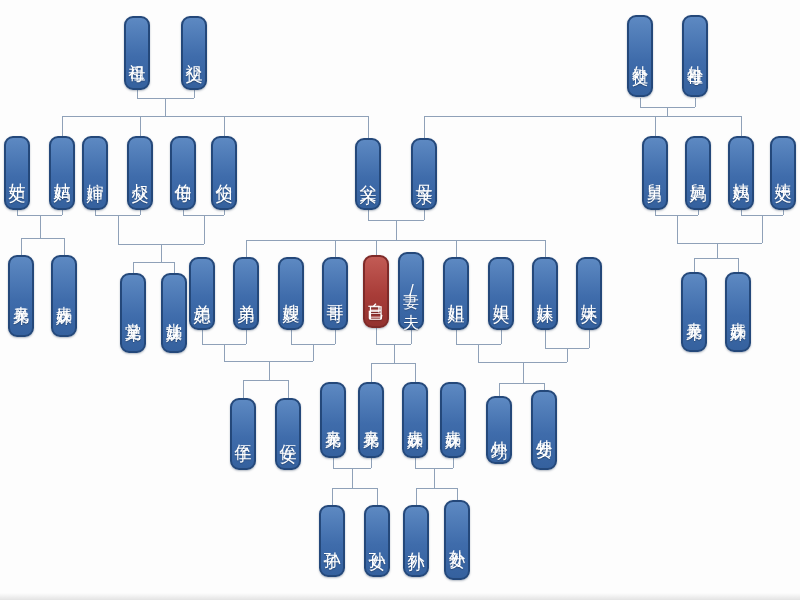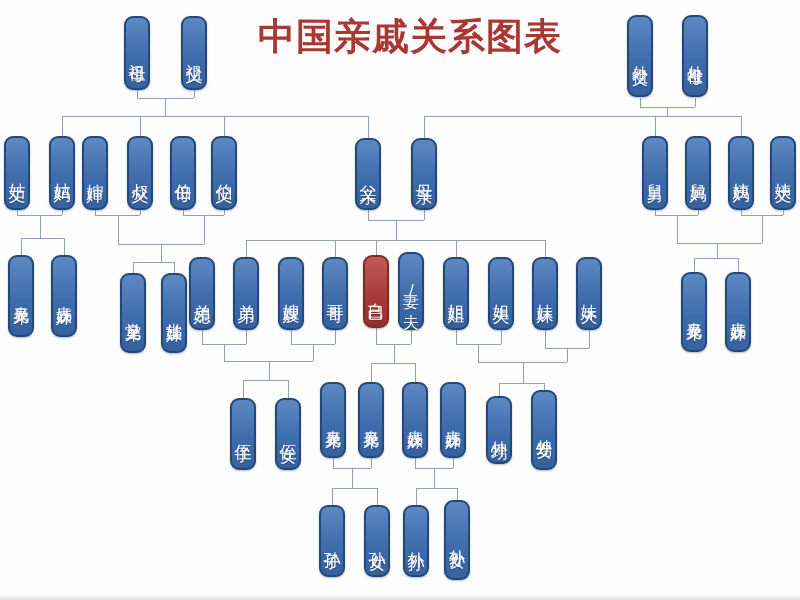"中国亲戚关系图表" h1.title { html: <h1>中国亲戚关系图表</h1> -> none }
